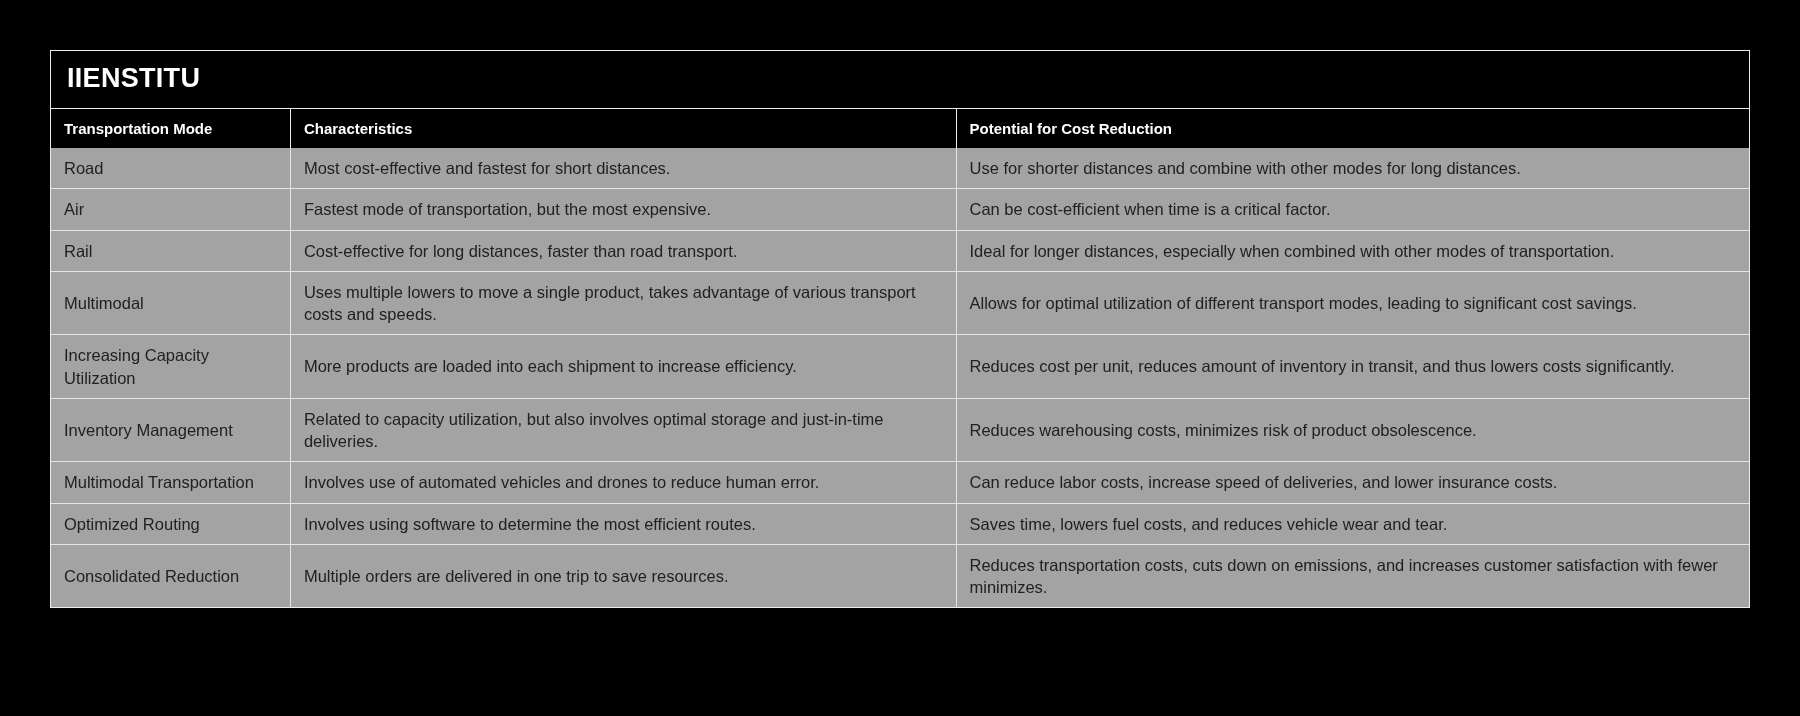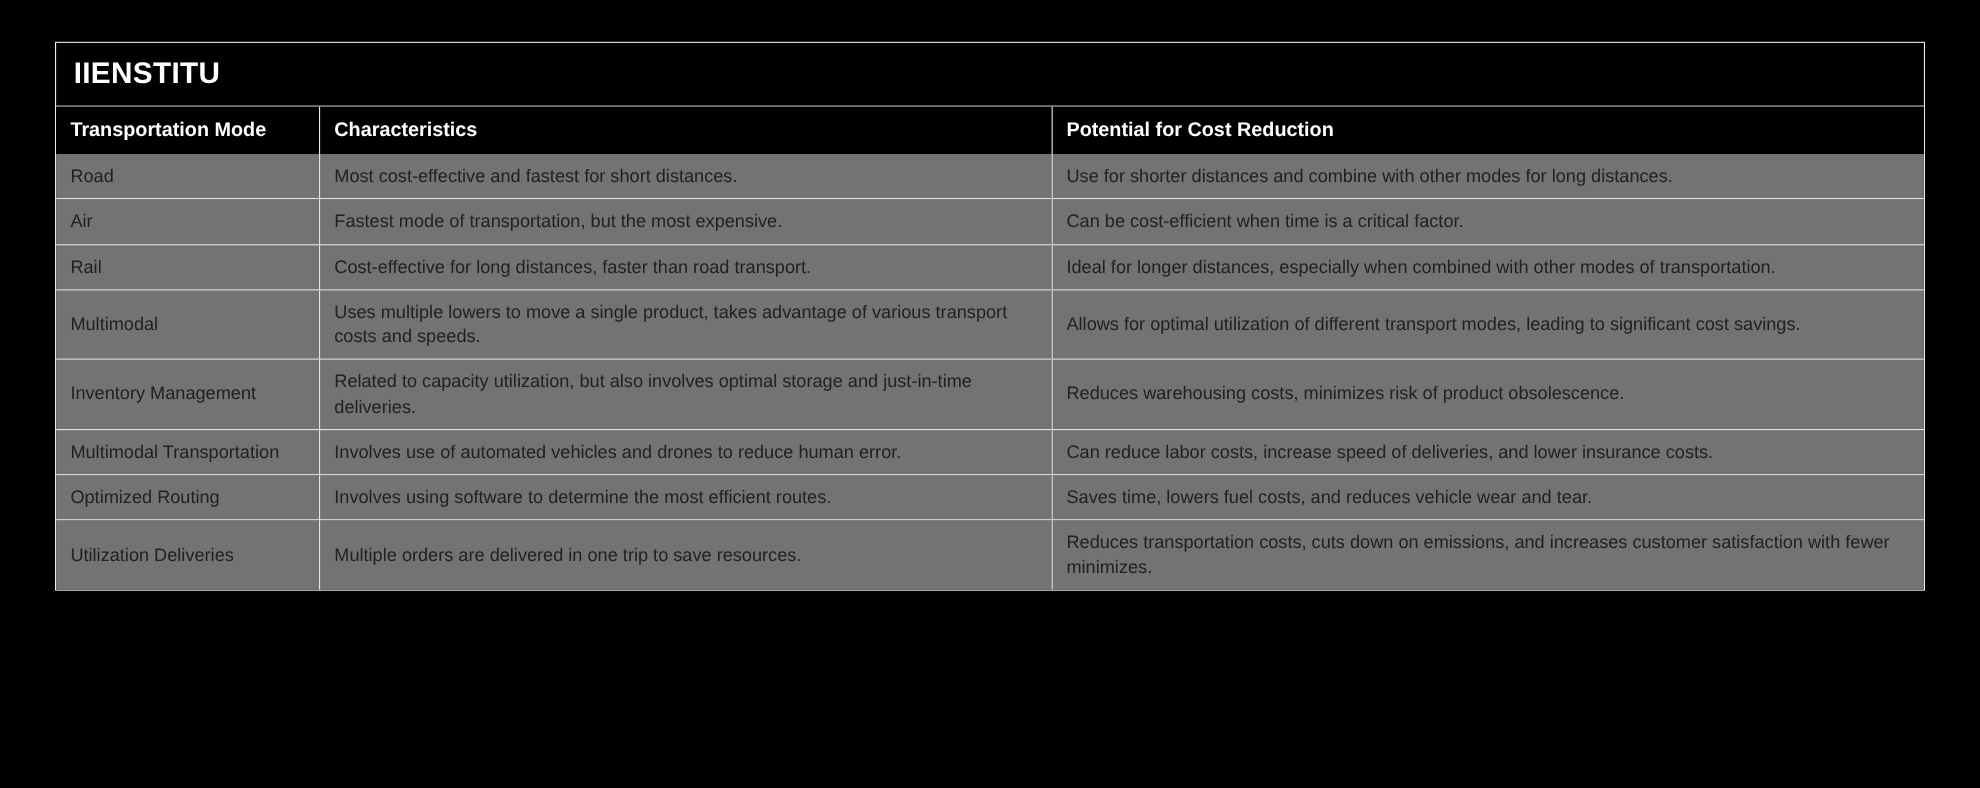"IIENSTITU" .card { top: 38px -> 50px }
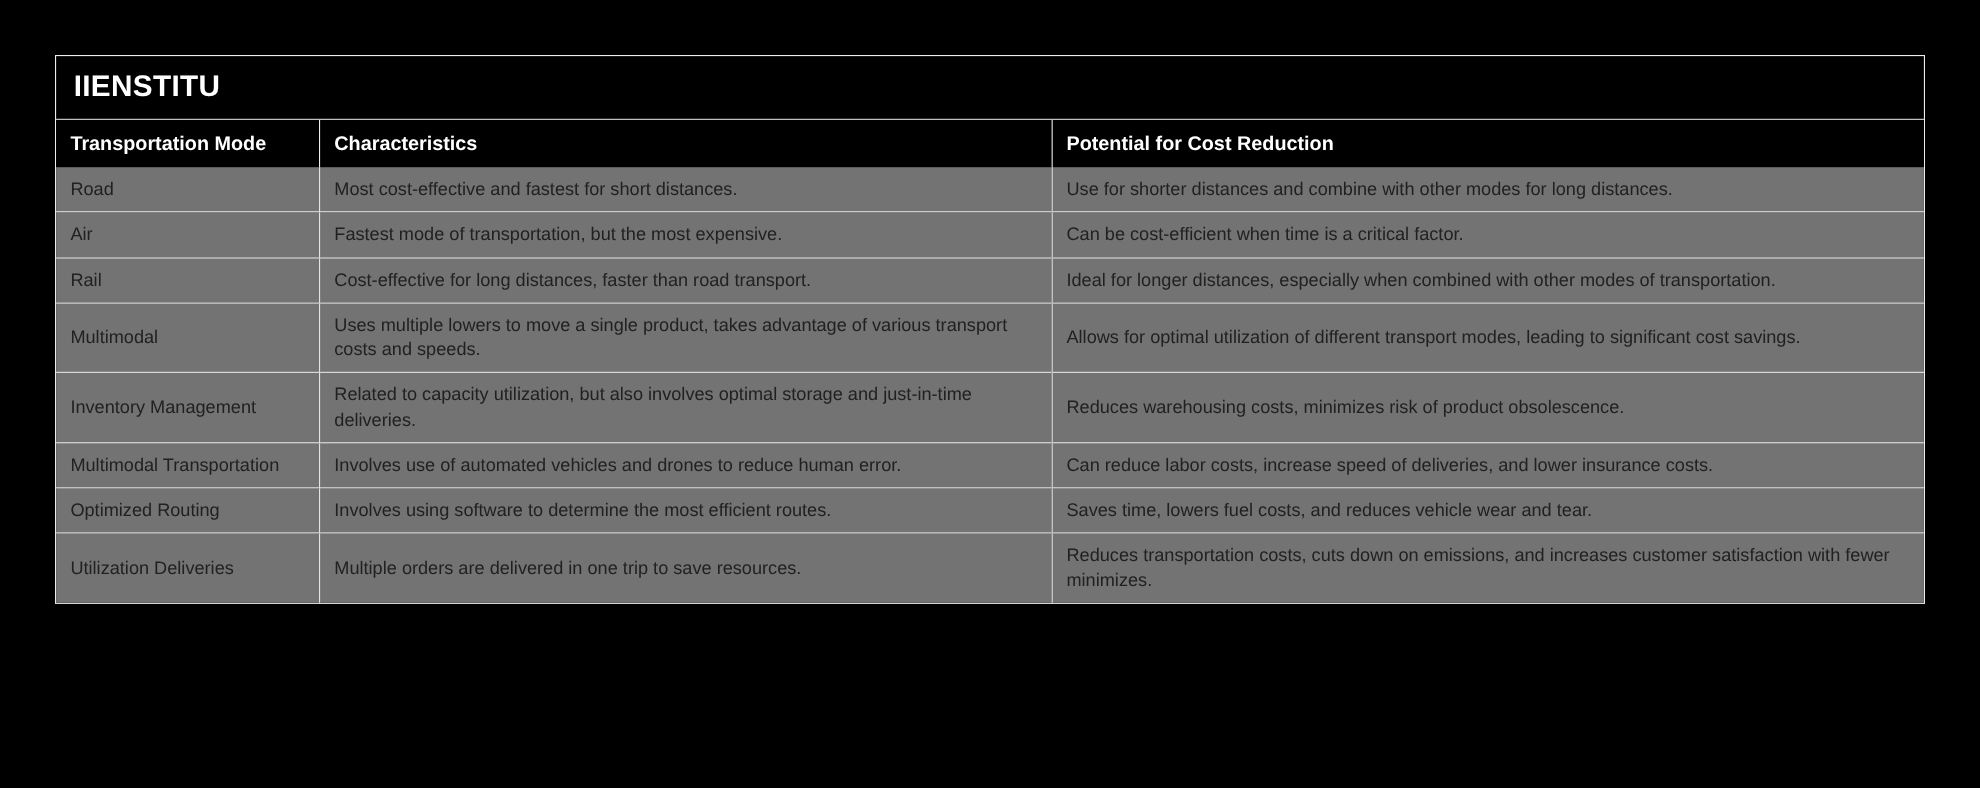"Transportation Mode" .data-table th { font-size: 18px -> 15px }
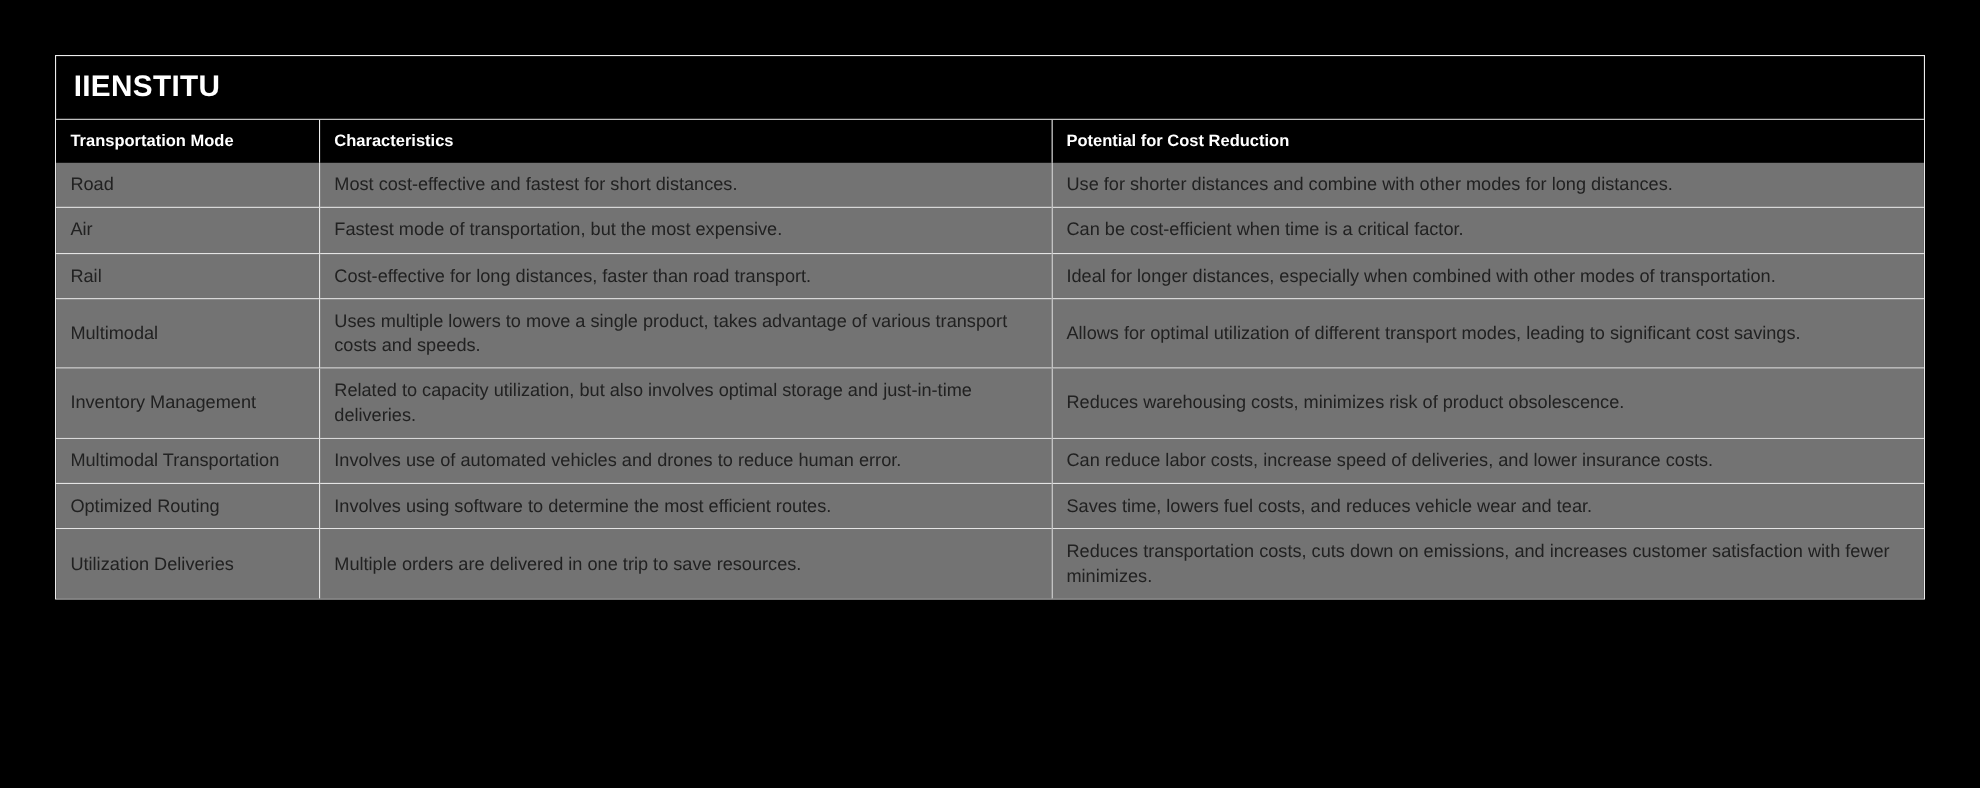"Road" .data-table td { background: #737373 -> #a3a3a3 }
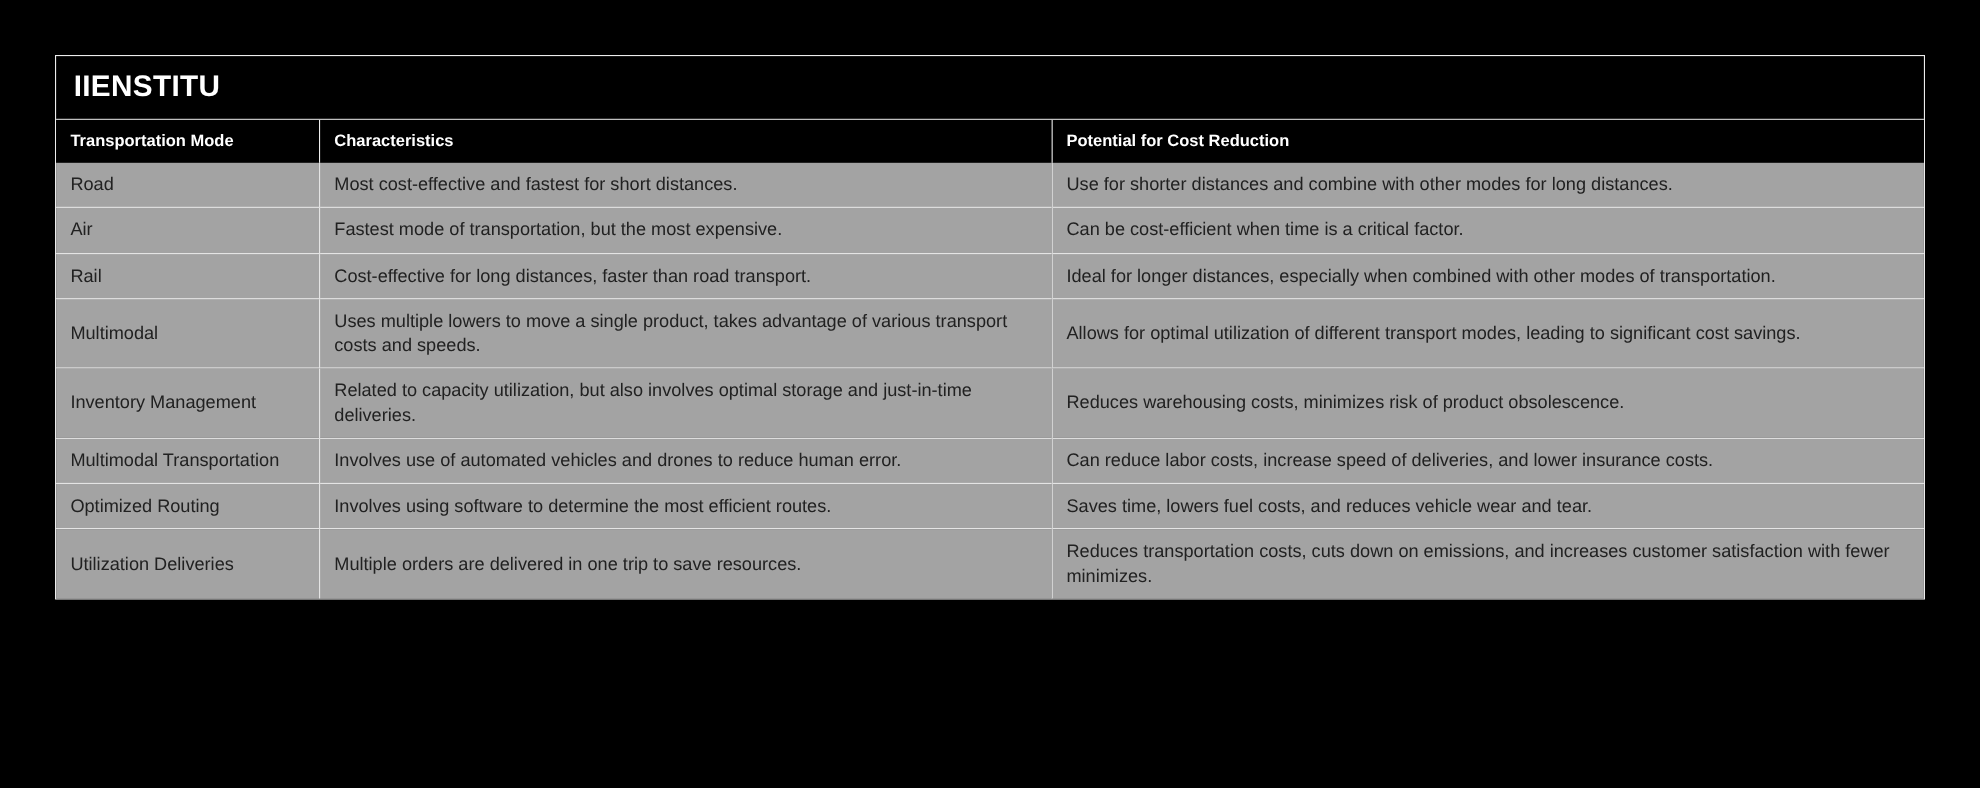"Increasing Capacity Utilization" tr { html: none -> <tr> <td>Increasing Capacity Utilization</td> <td>More products are loaded into each shipment to increase efficiency.</td> <td>Reduces cost per unit, reduces amount of inventory in transit, and thus lowers costs significantly.</td> </tr> }
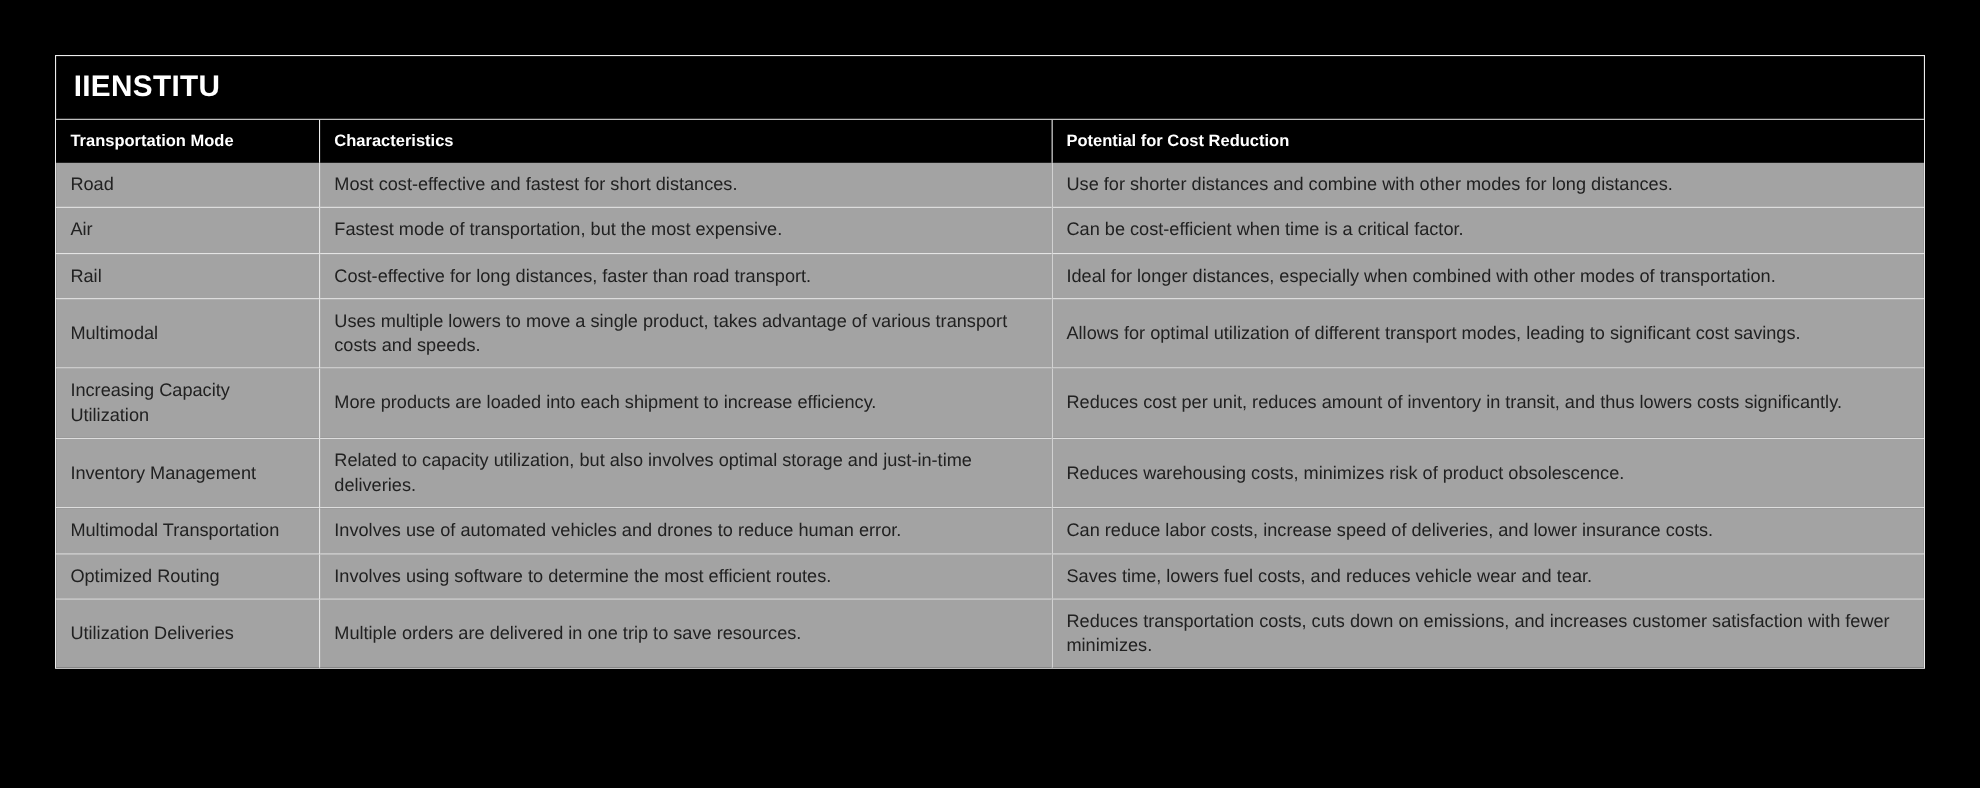"Utilization Deliveries" td { text: Utilization Deliveries -> Consolidated Reduction }
